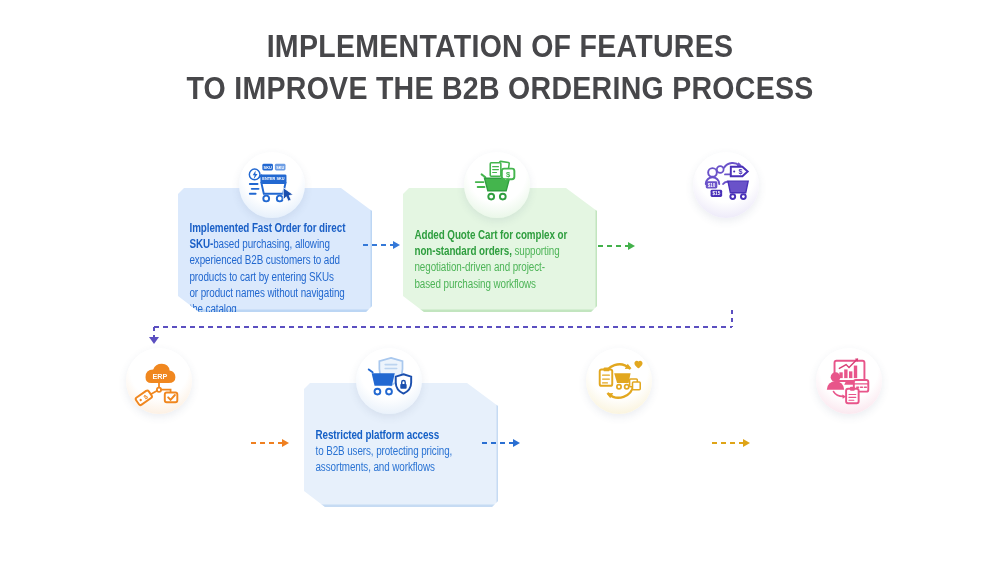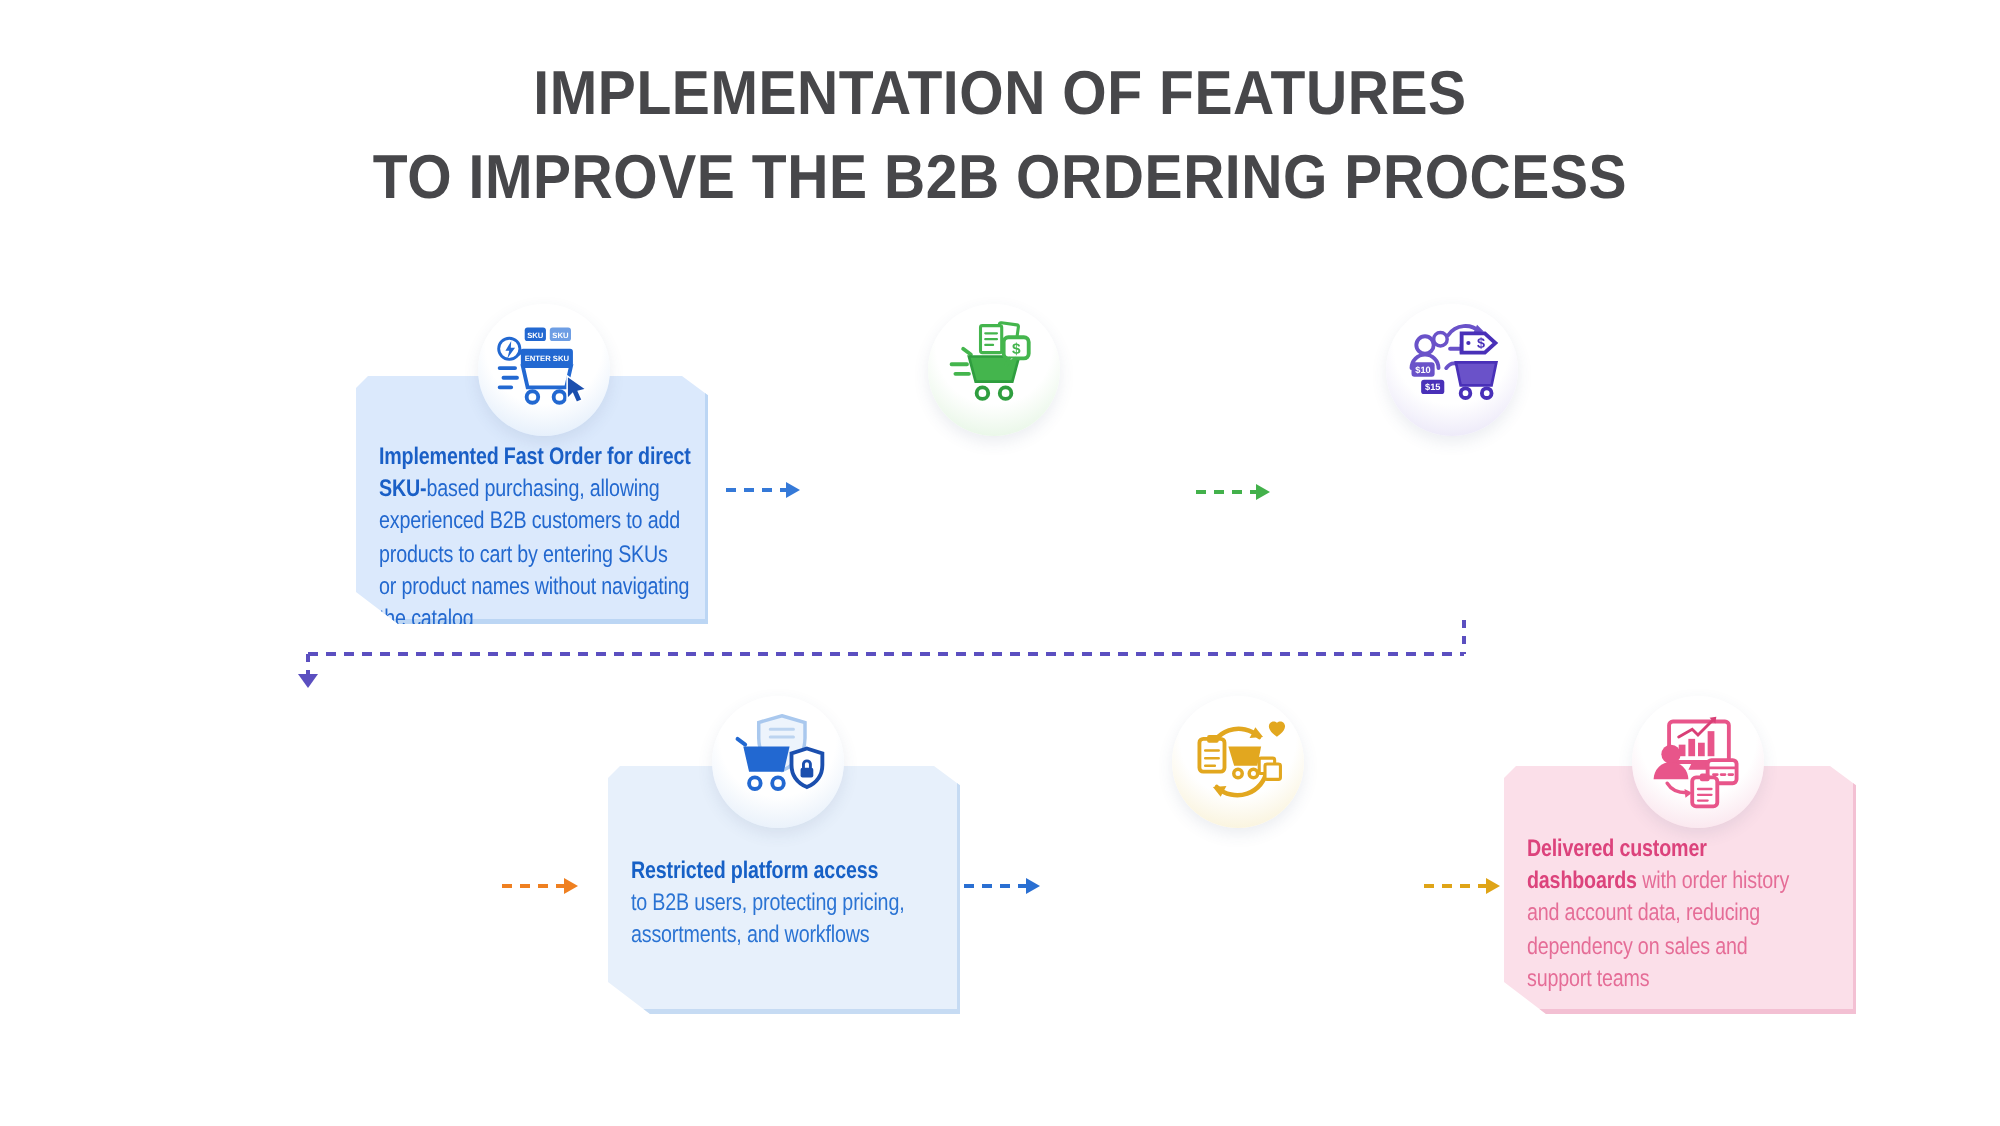"Implemented Fast Order for direct" .card { width: 176px -> 194px }
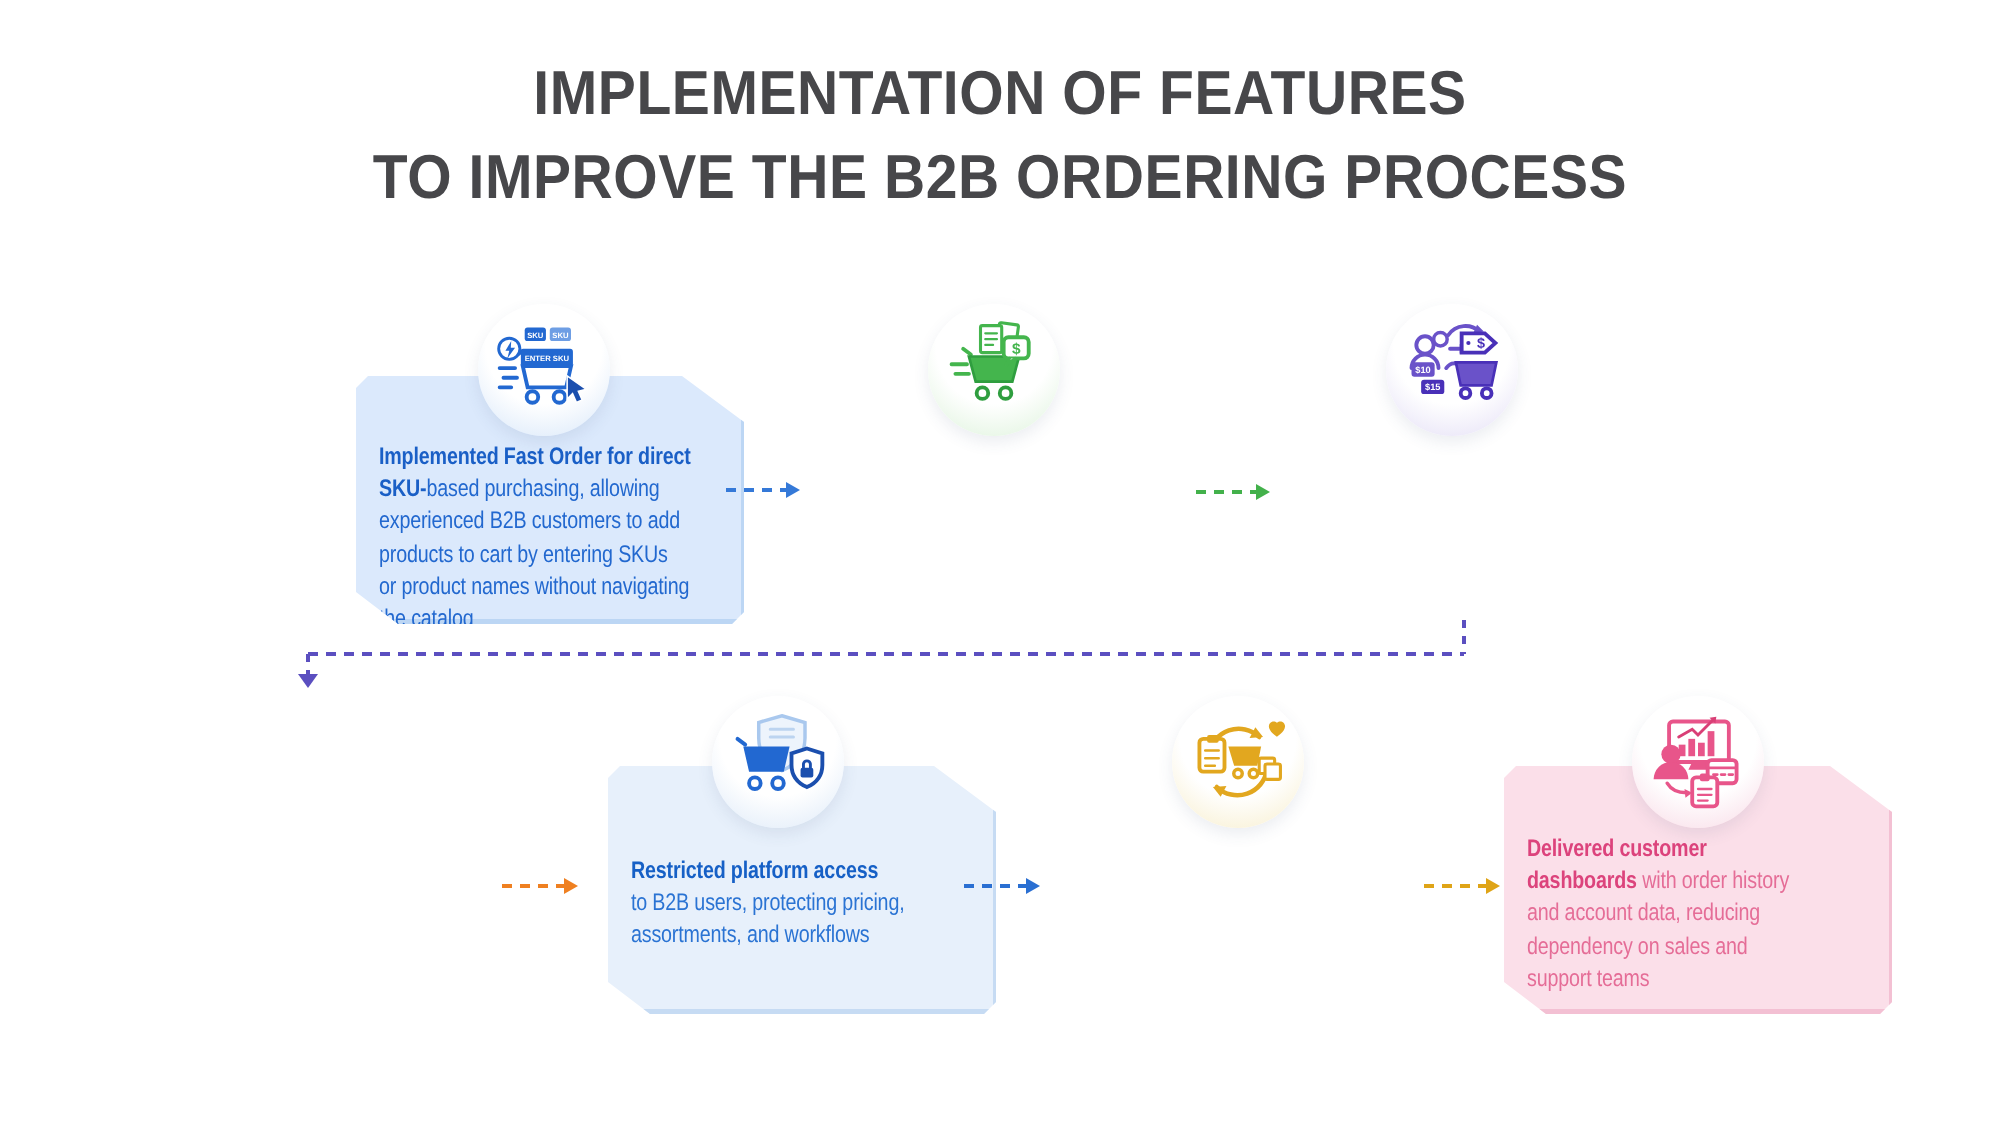"Added Quote Cart for complex" div.card { html: none -> <div> <div><b>Added Quote Cart for complex or non-standard orders,</b><span> supporting negotiation-driven and project- based purchasing workflows</span></div> </div> }
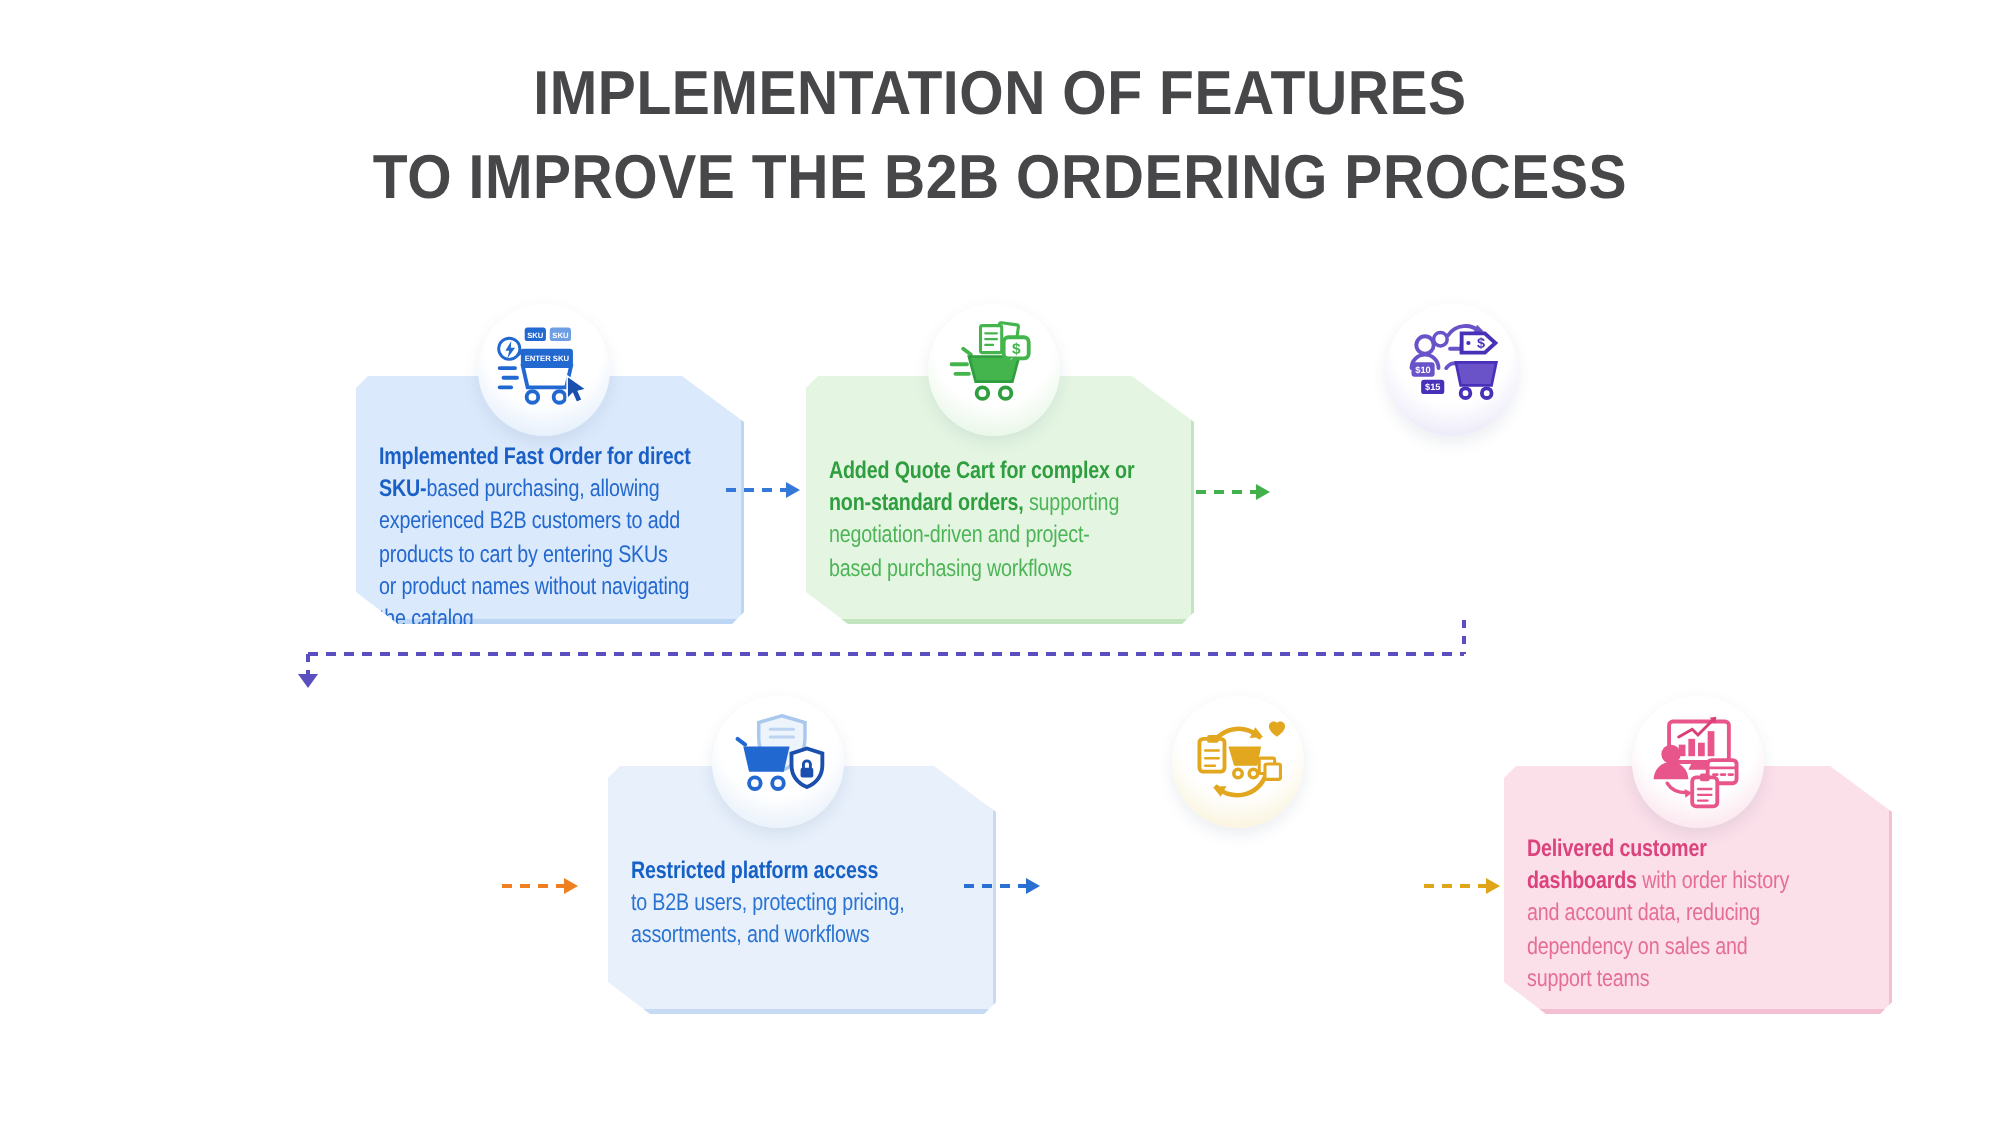"ERP" div.medal { html: none -> <div> <svg> <path></path> <text>ERP</text> <path></path> <circle></circle> <path></path> <path></path> <g> <rect></rect> <circle></circle> <text>$</text> </g> <rect></rect> <path></path> </svg> </div> }
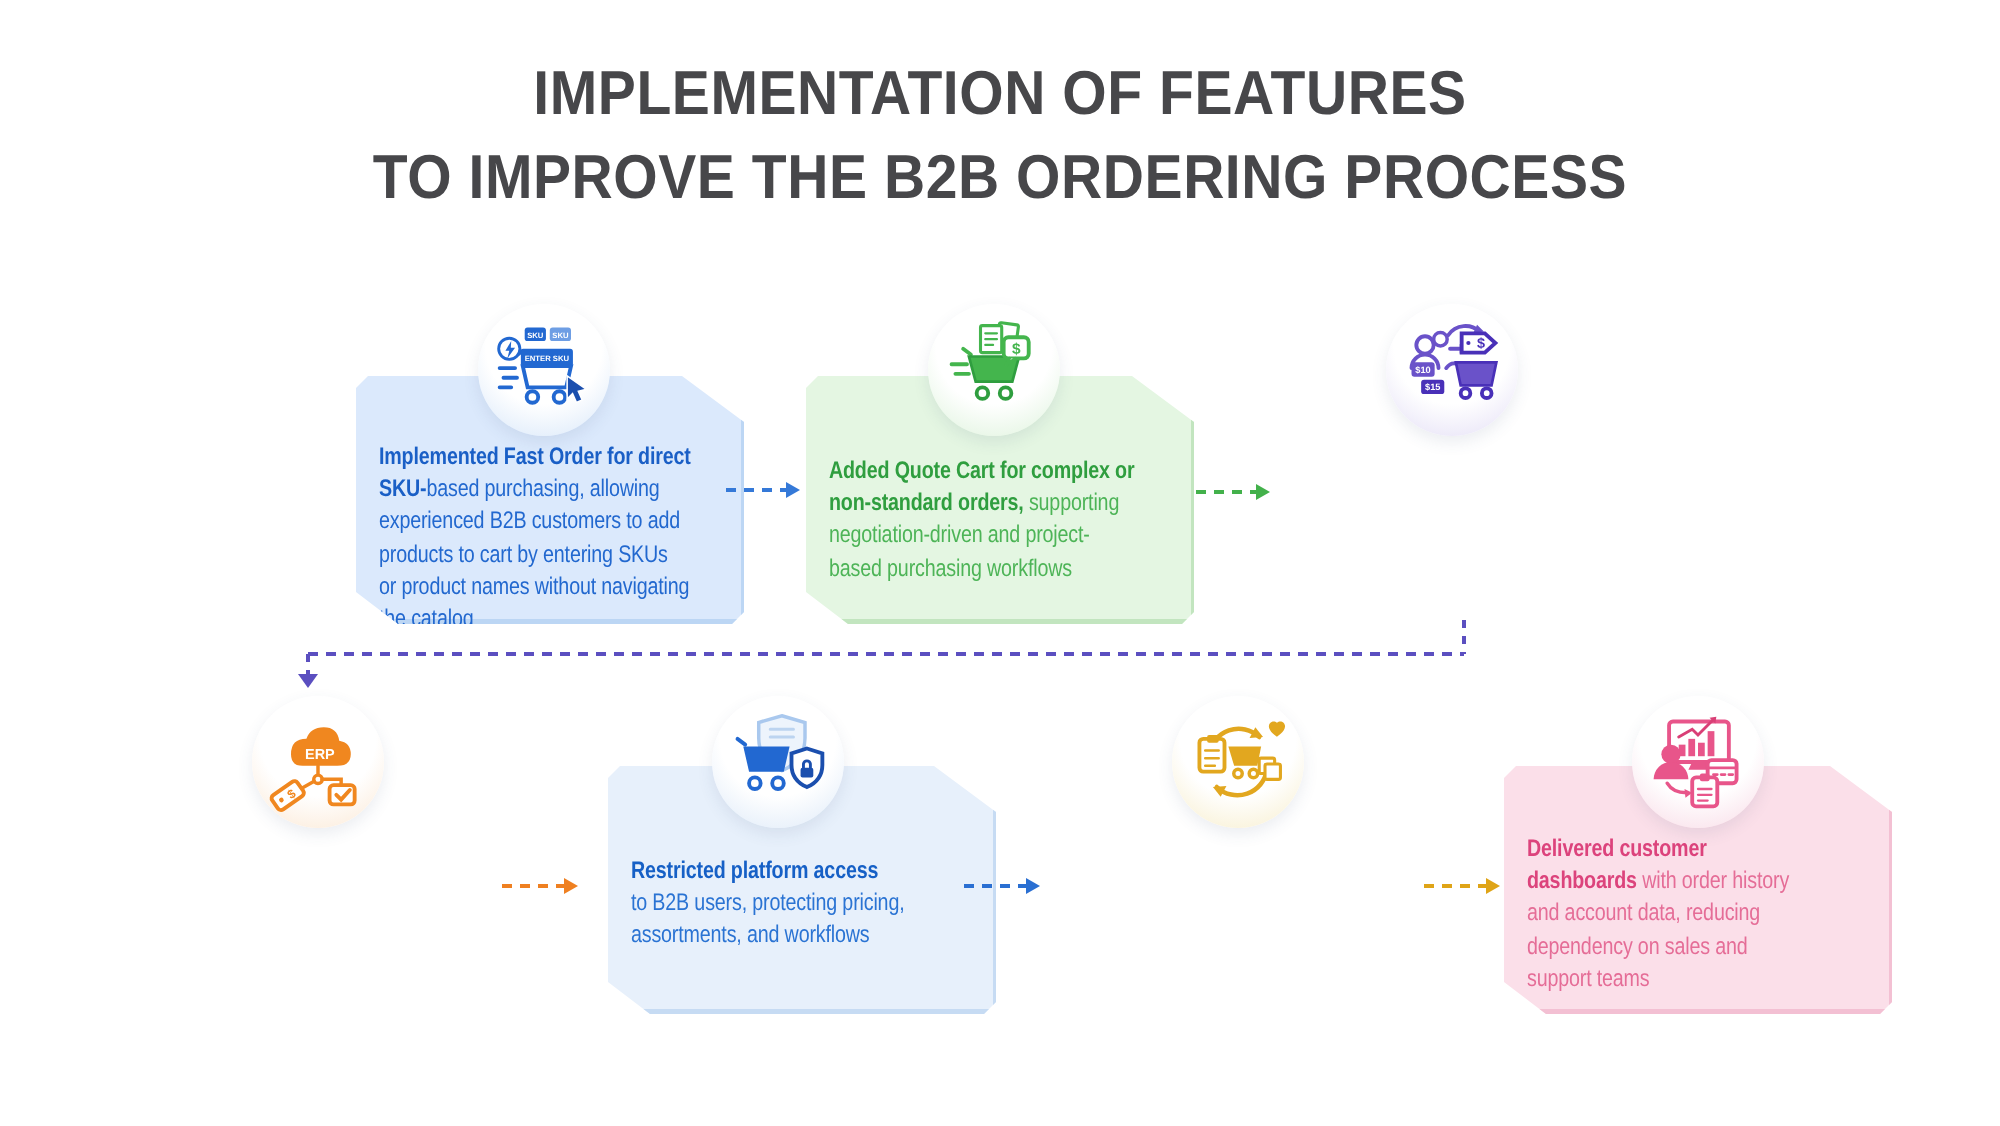"Delivered customer" div.card { html: <div> <div><b>Delivered customer dashboards</b><span> with order history and account data, reducing dependency on sales and support teams</span></div> </div> -> none }
